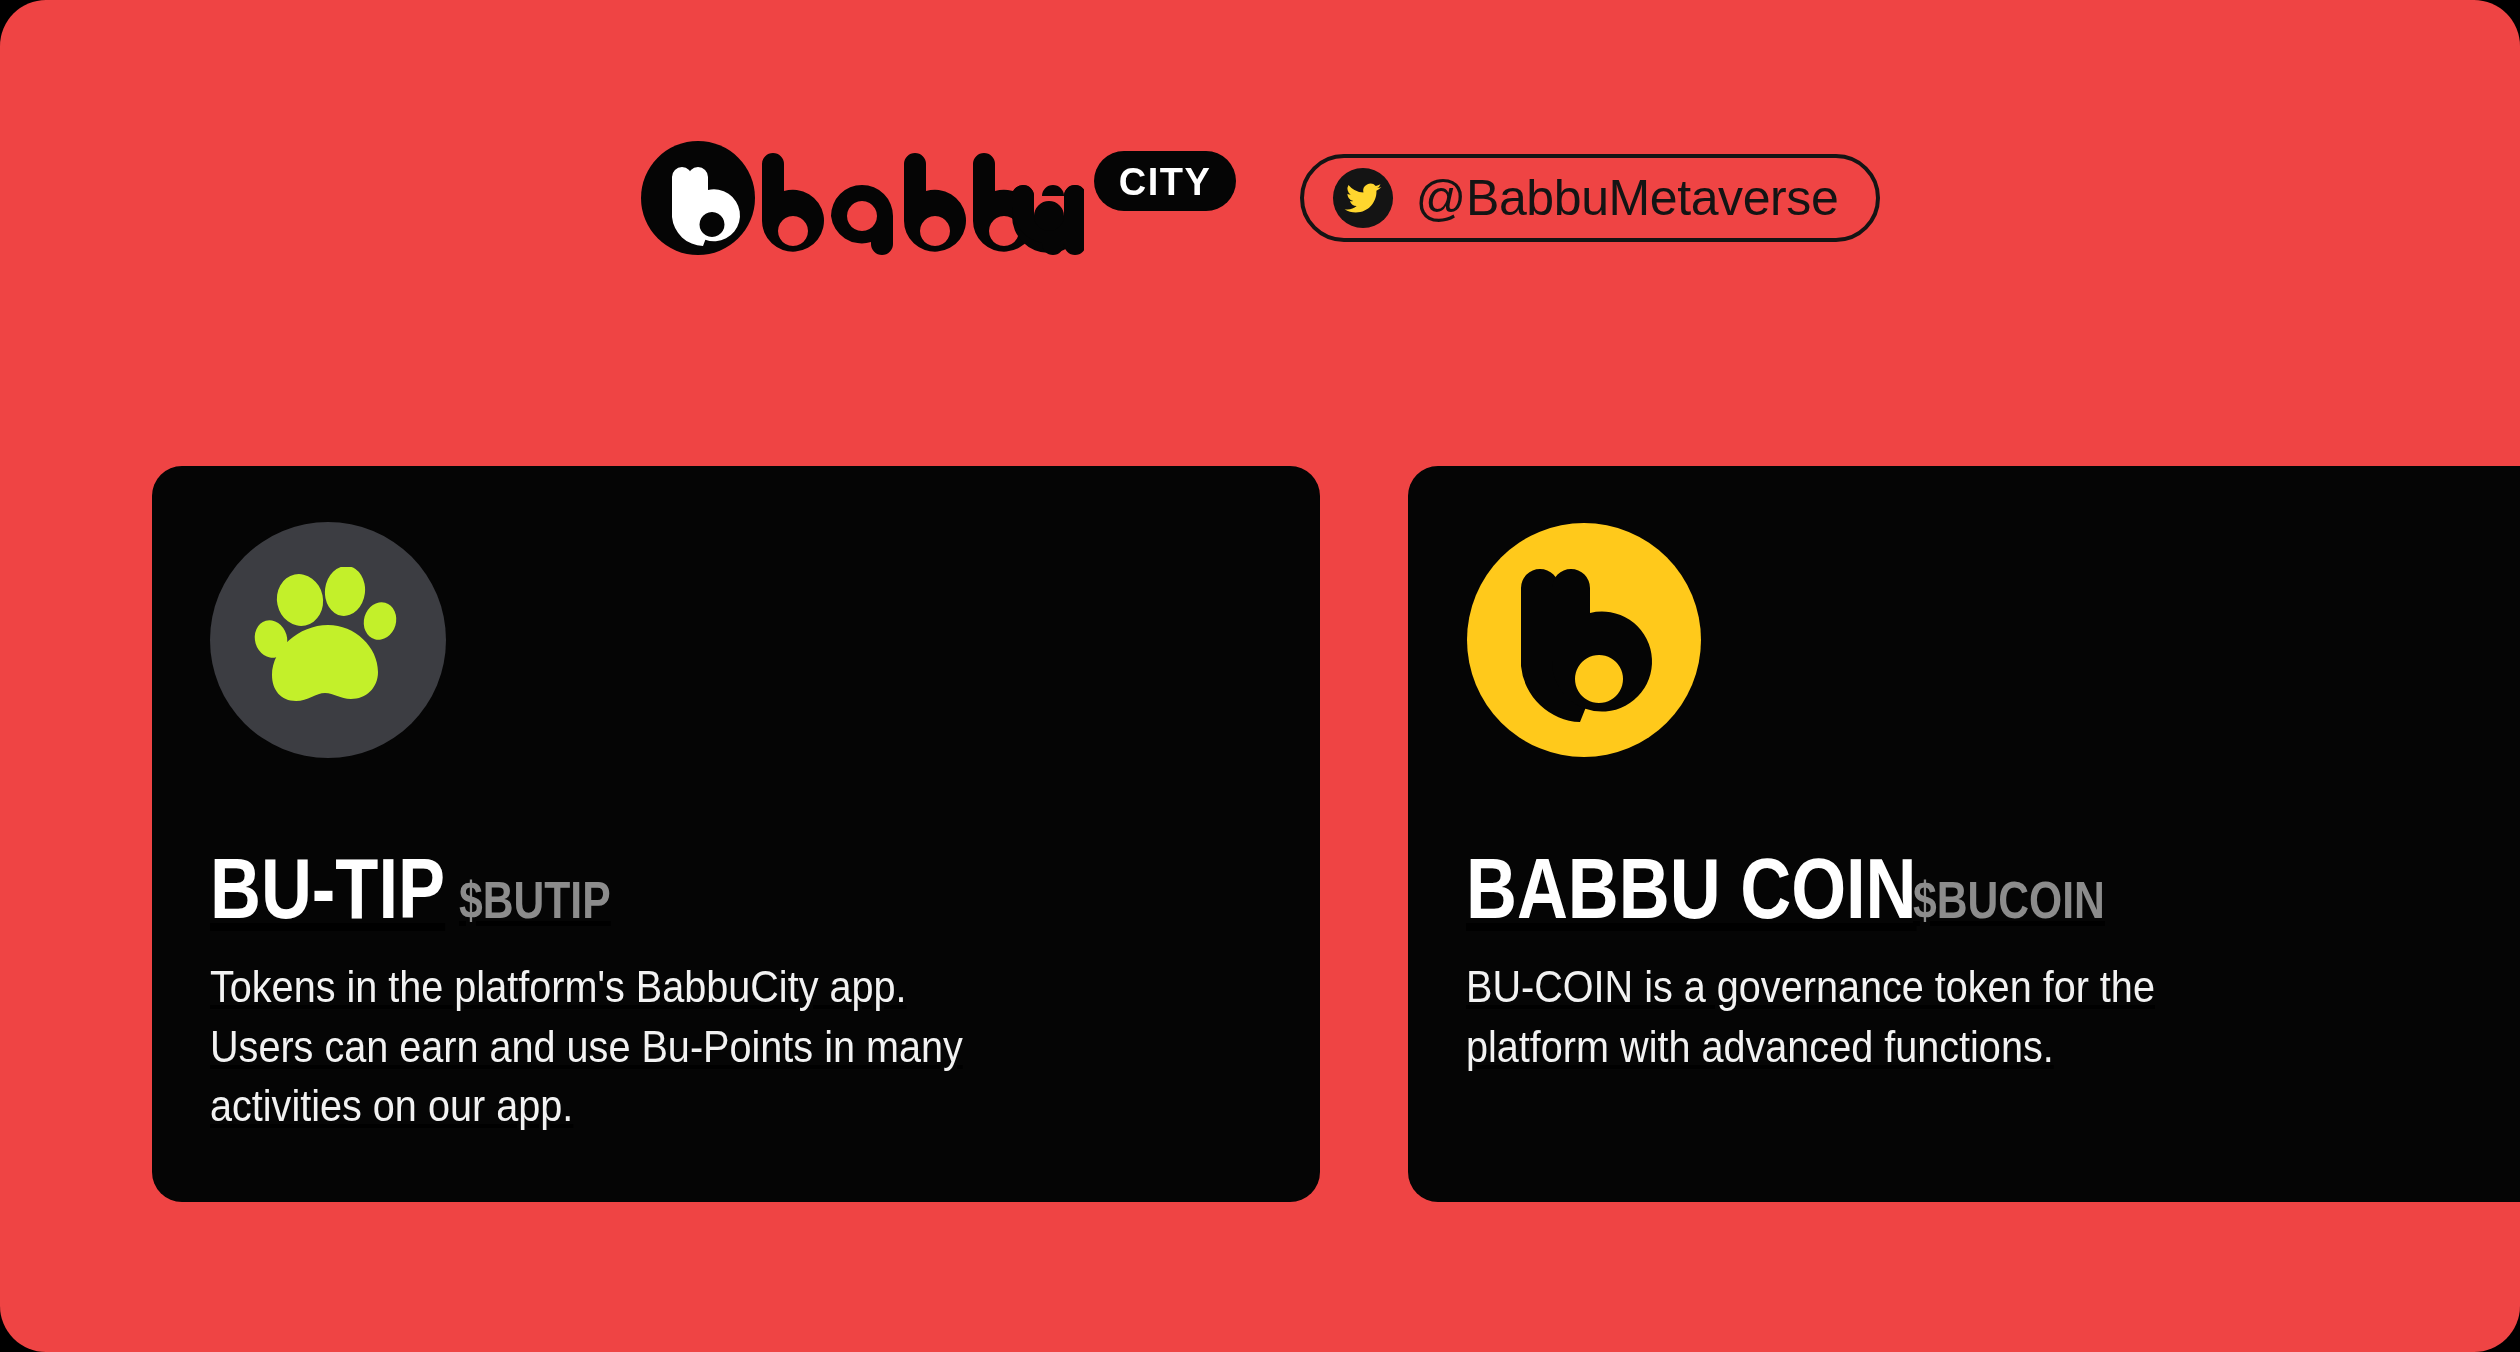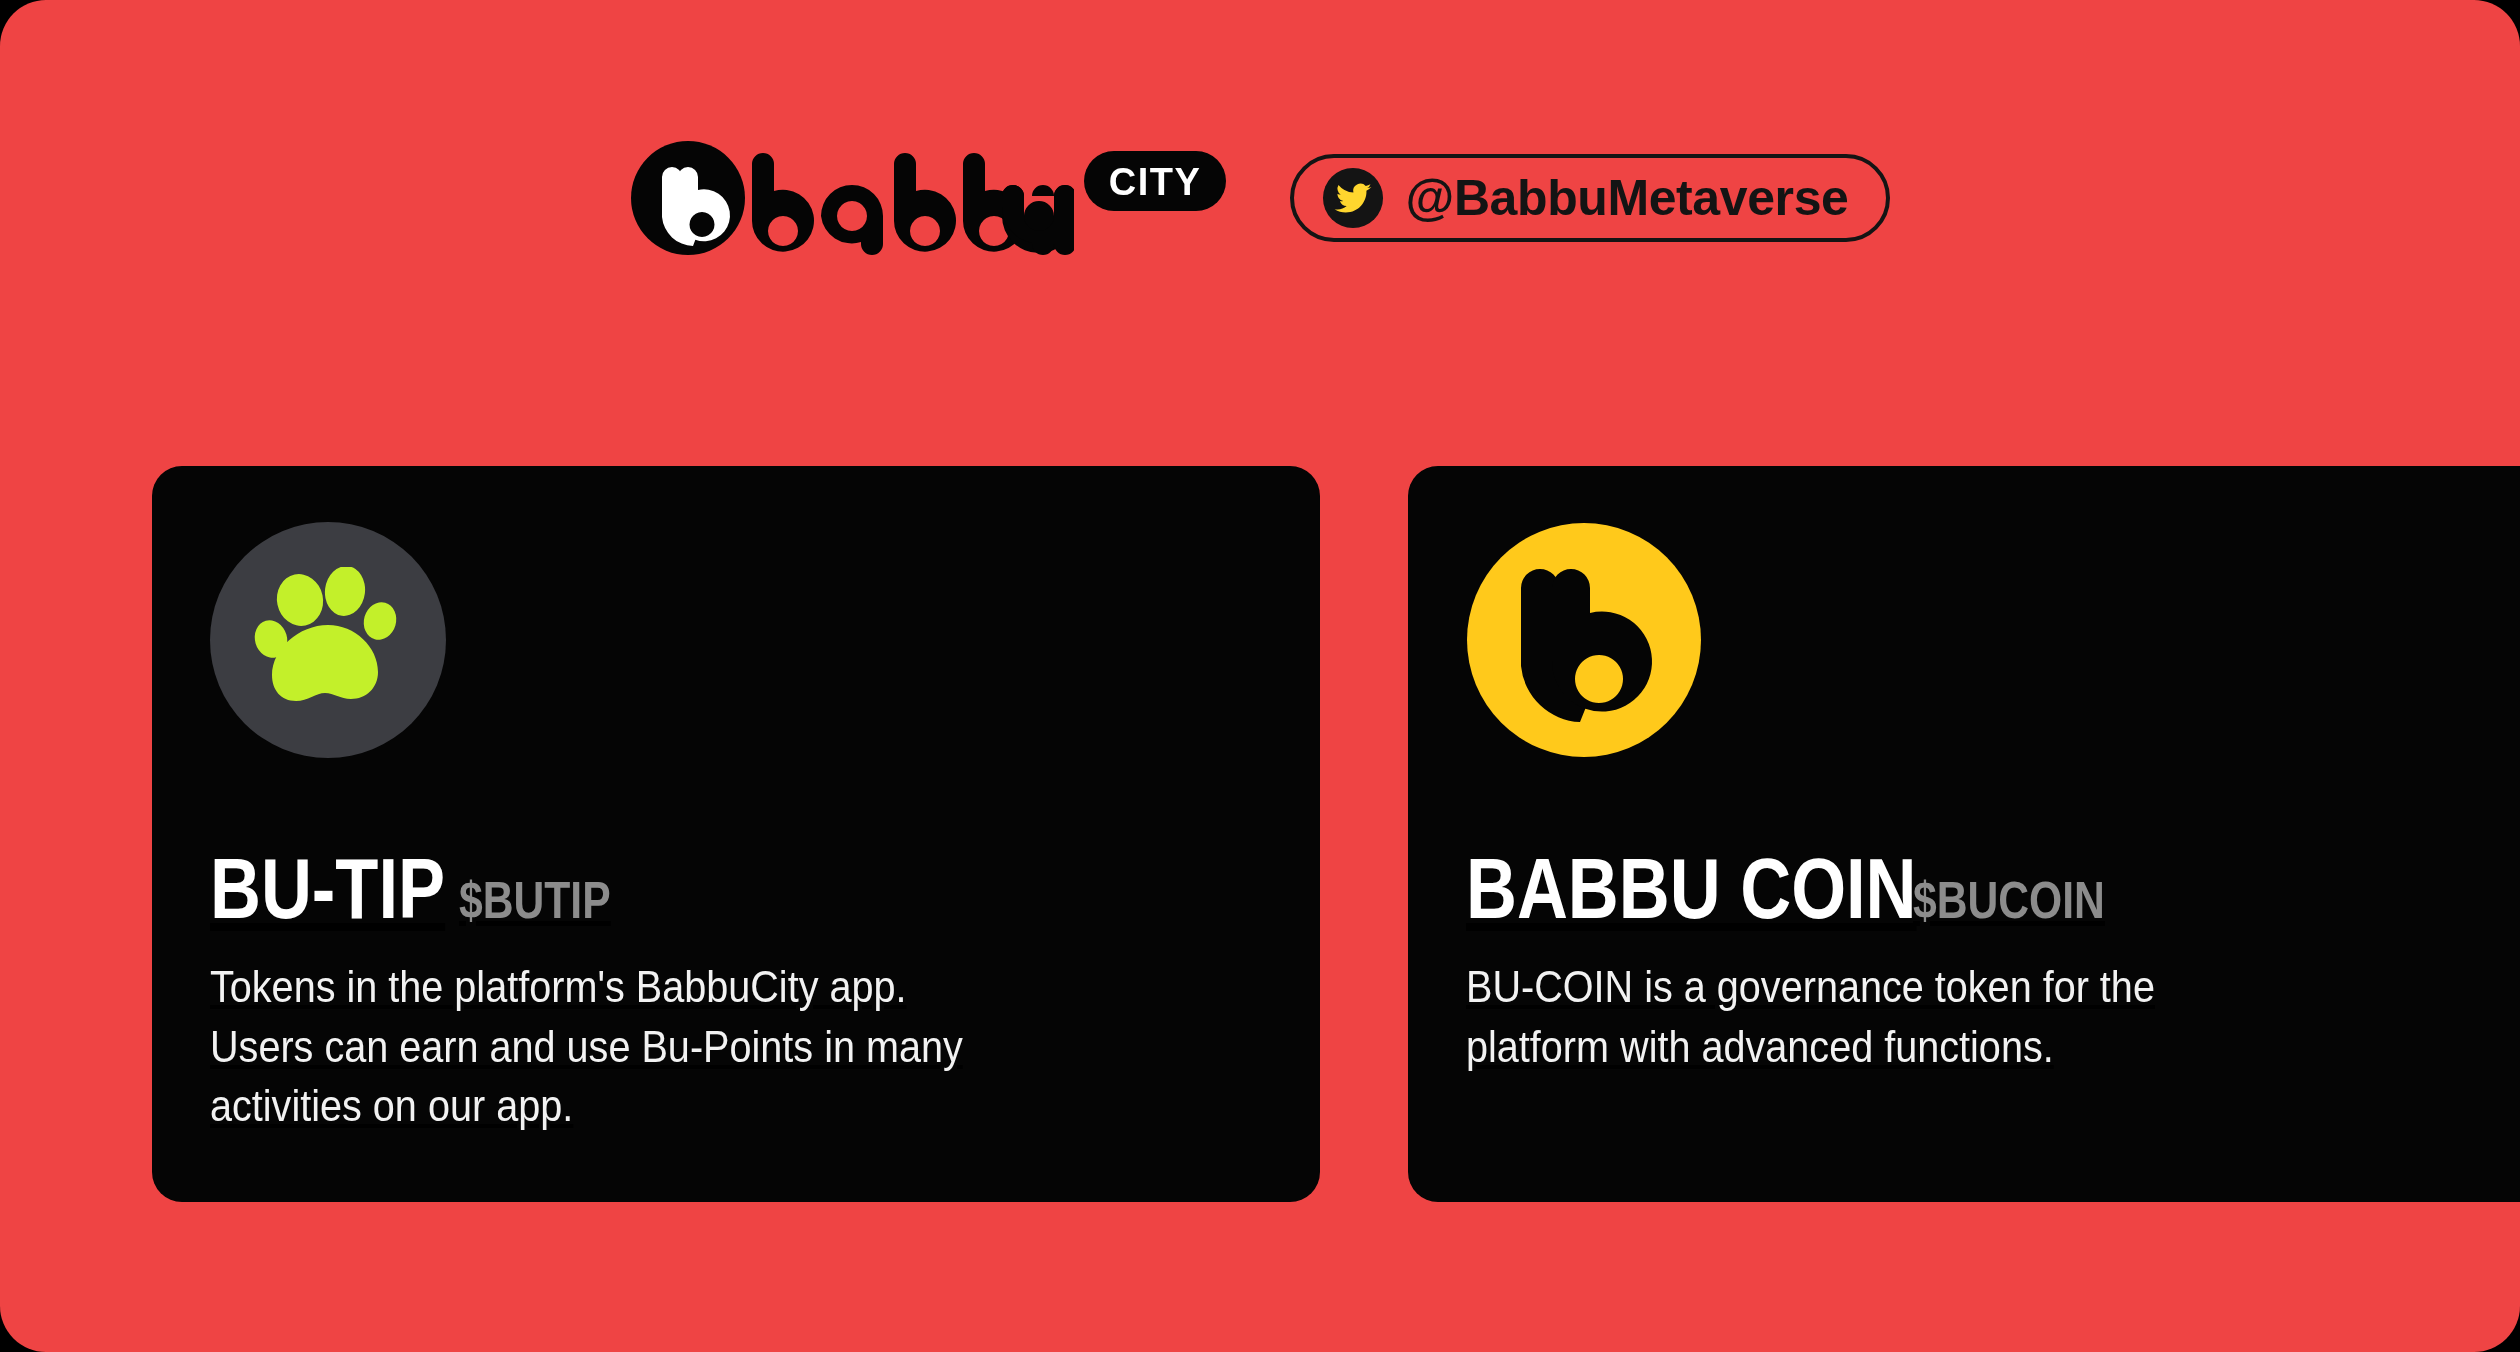"@BabbuMetaverse" .twitter-handle { font-weight: 700 -> 400 }
